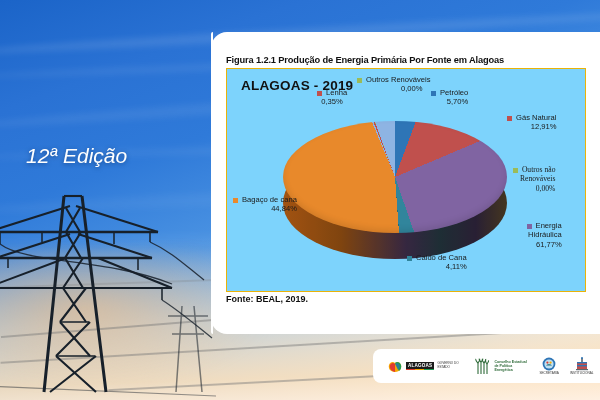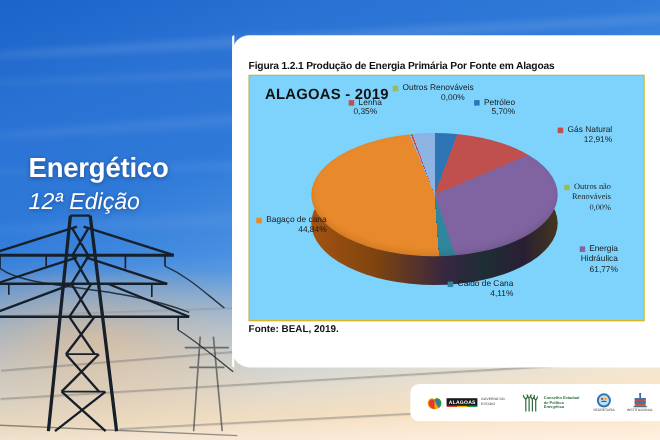"Energético" div.t { html: <div>Energético</div> -> none }
